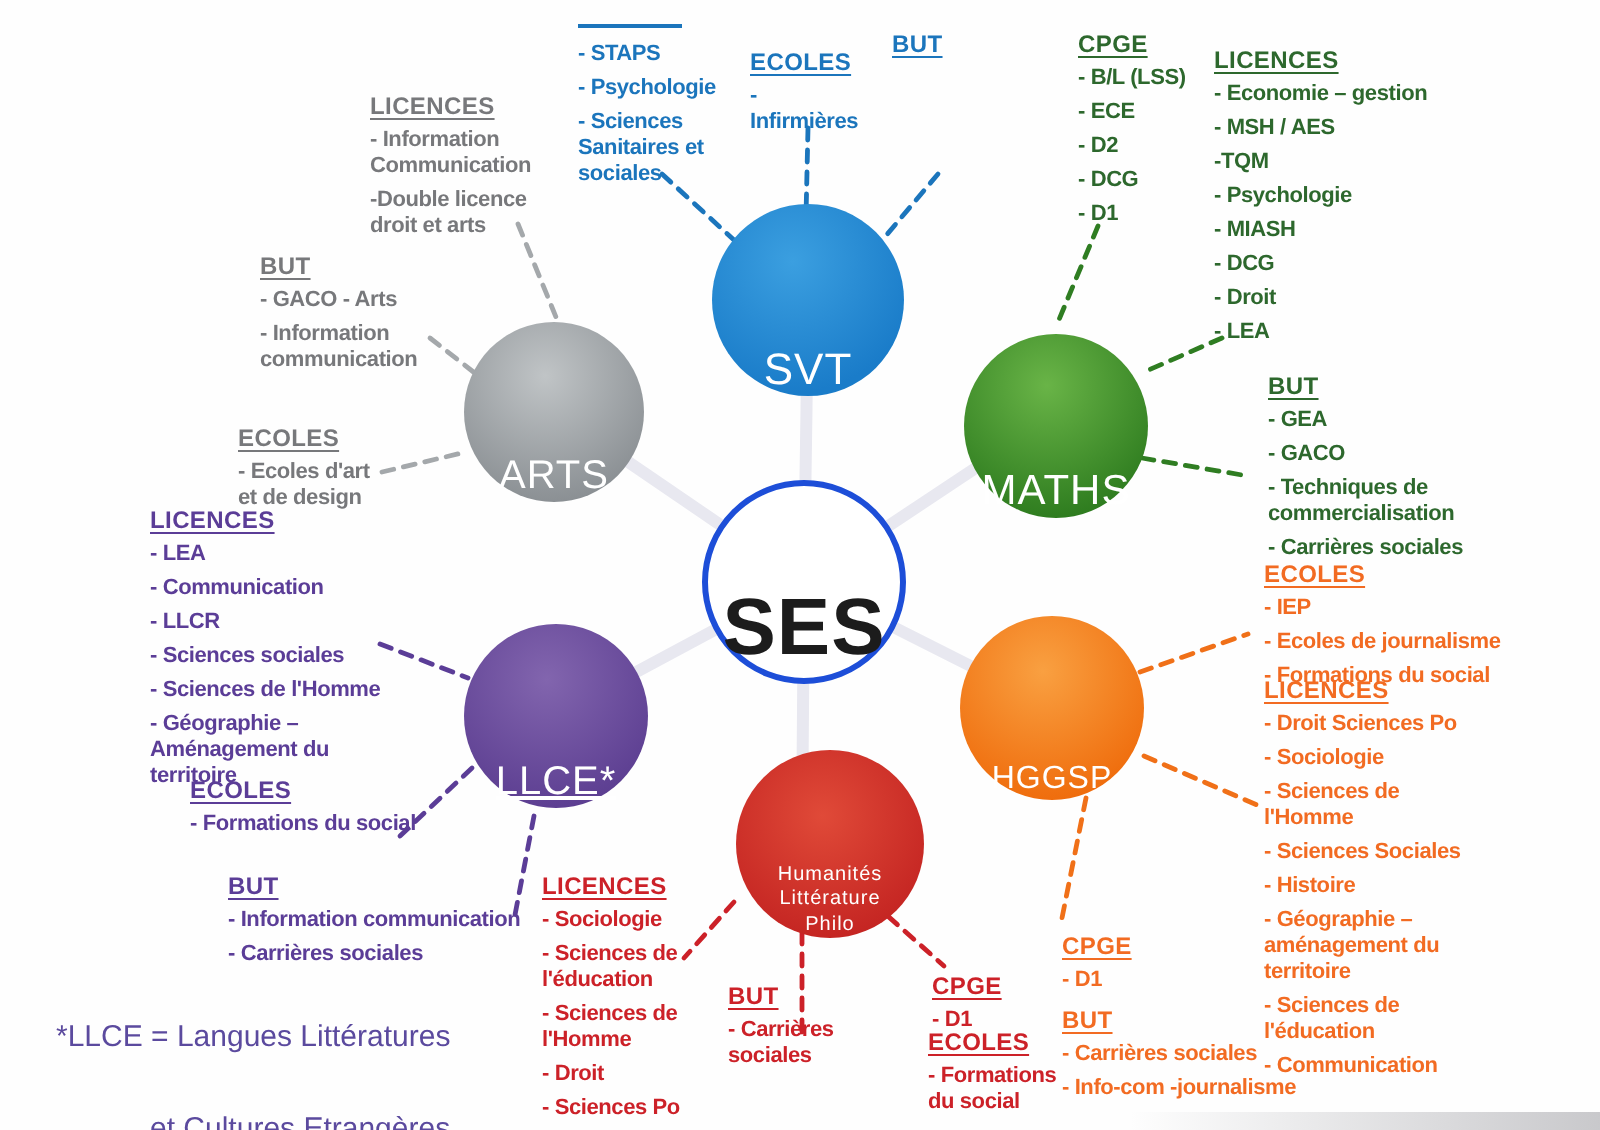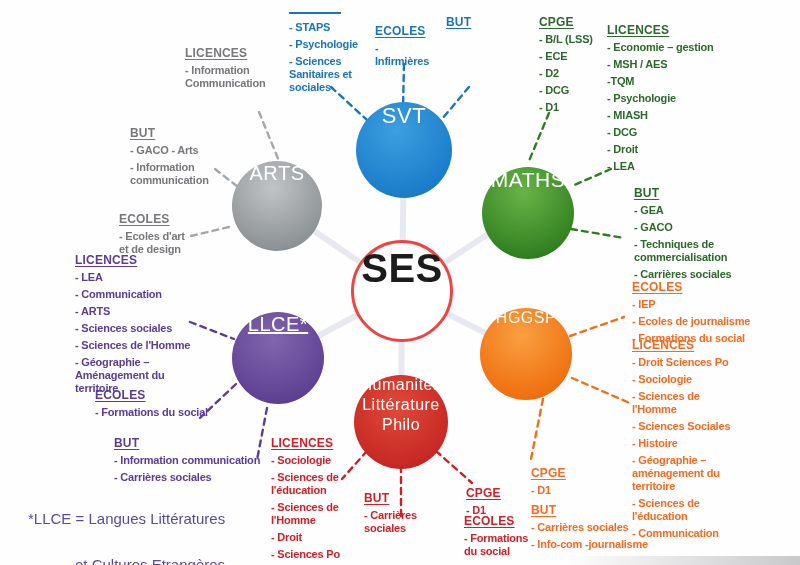"-Double licence" div.it { html: none -> <div>-Double licence droit et arts</div> }
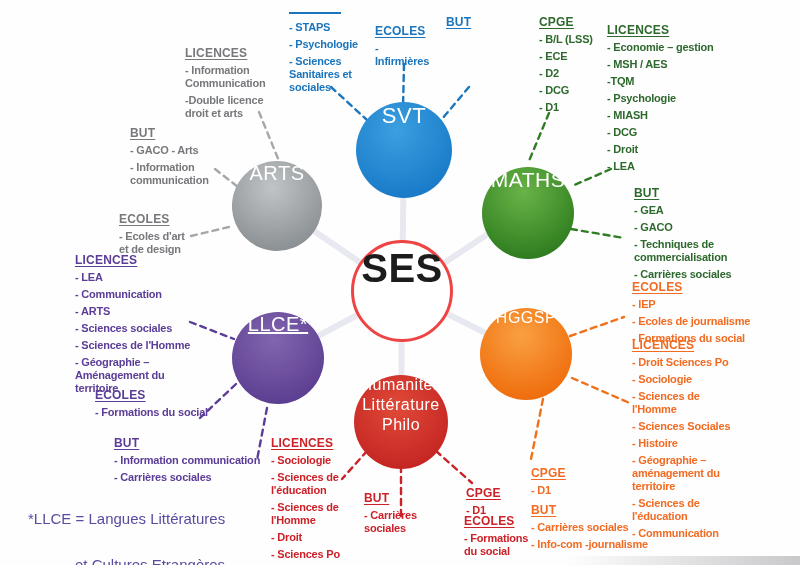"SVT" .circle { align-items: flex-start -> flex-end }
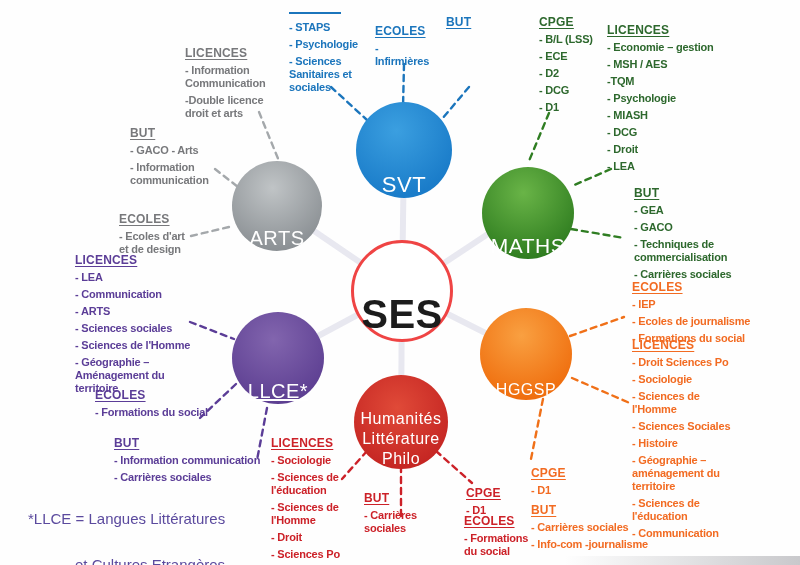"- ARTS" div.it { text: ARTS -> LLCR }
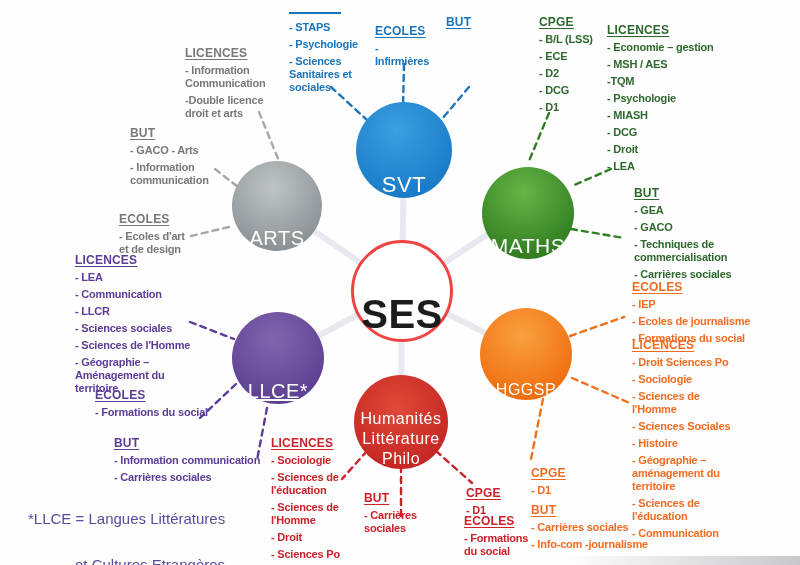"SES" .c-ses { border: 3px solid #ef4444 -> 3px solid #1d4ed8 }
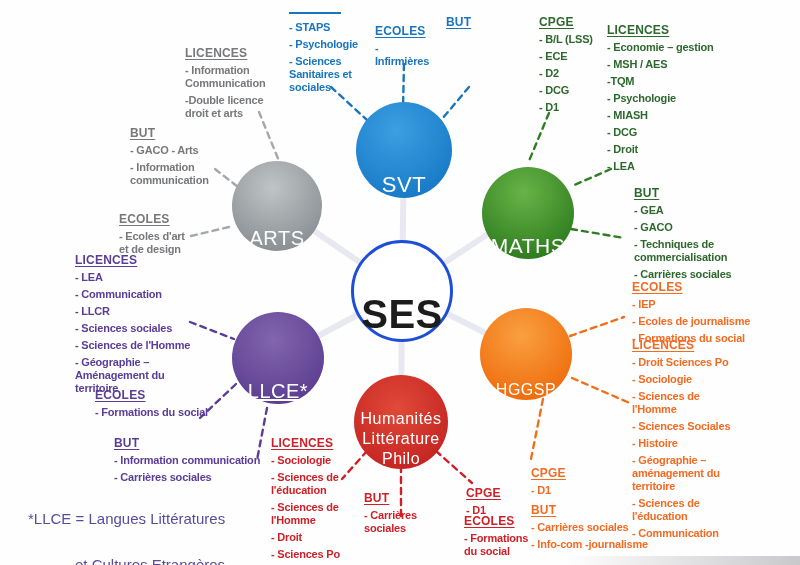"Humanités" .c-hum-circle { font-size: 16px -> 10px; left: 354px -> 368px }
